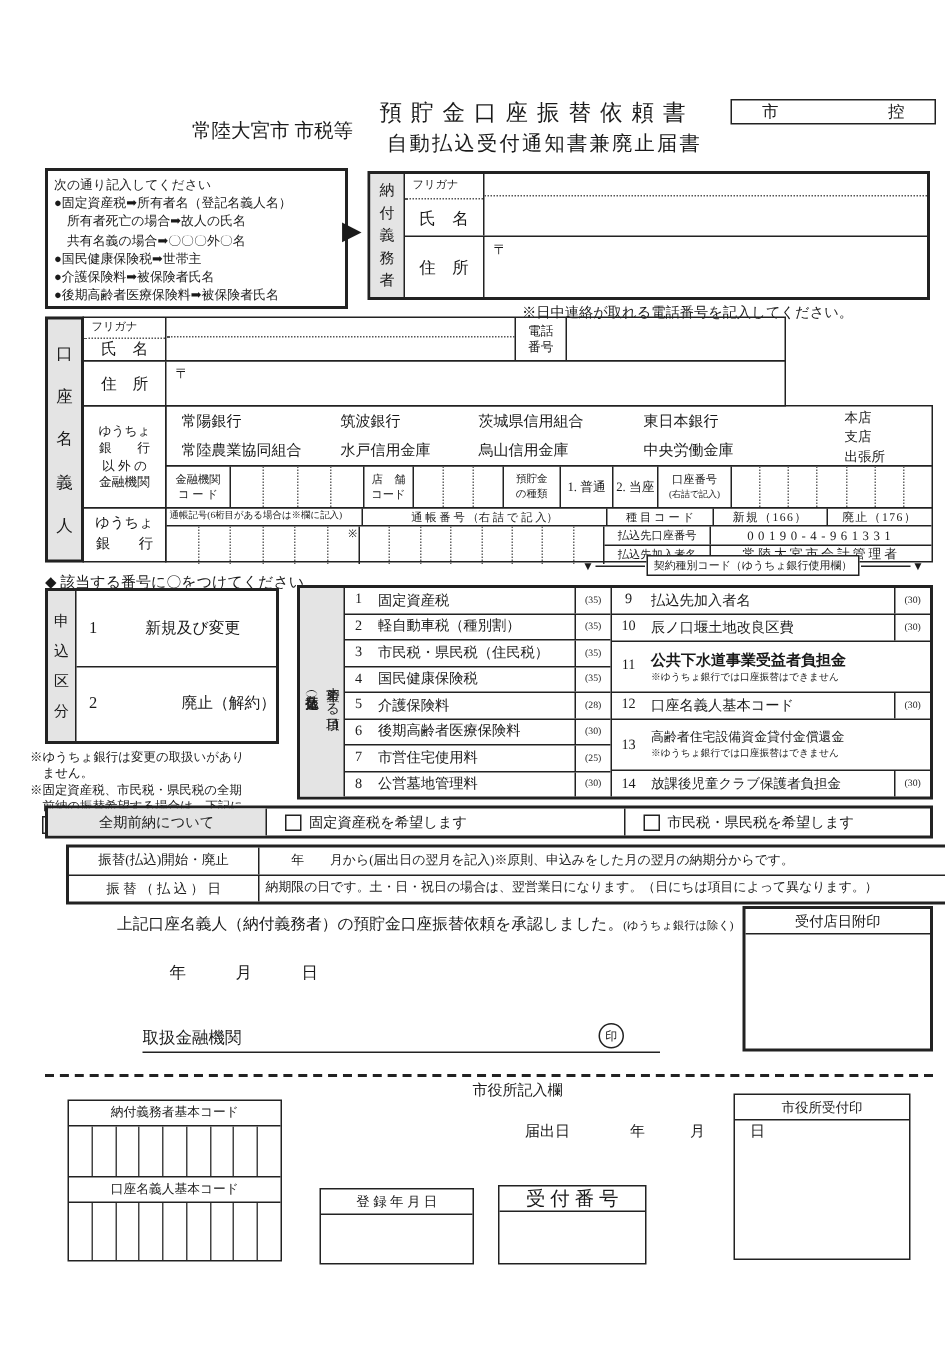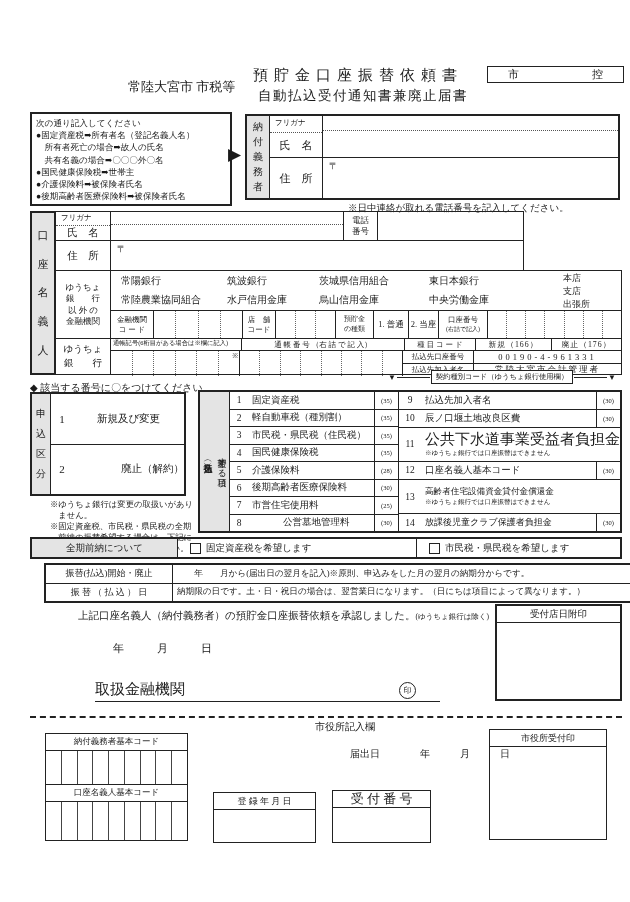"公共下水道事業受益者負担金" span.nowrap { font-size: 15px -> 10px; font-weight: none -> bold }
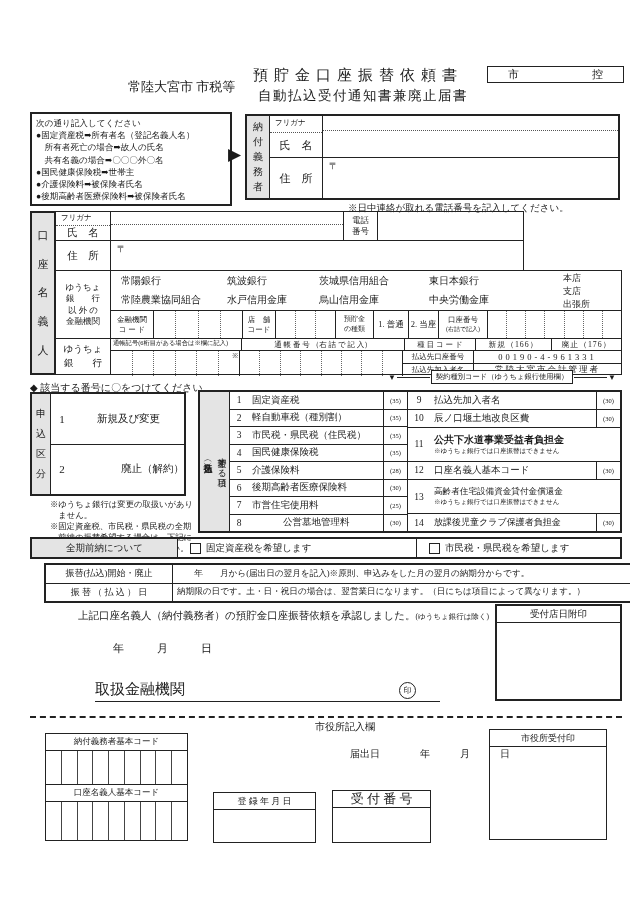"※ゆうちょ銀行は変更の取扱いがあり" div.abs { margin-left: 30px -> none }
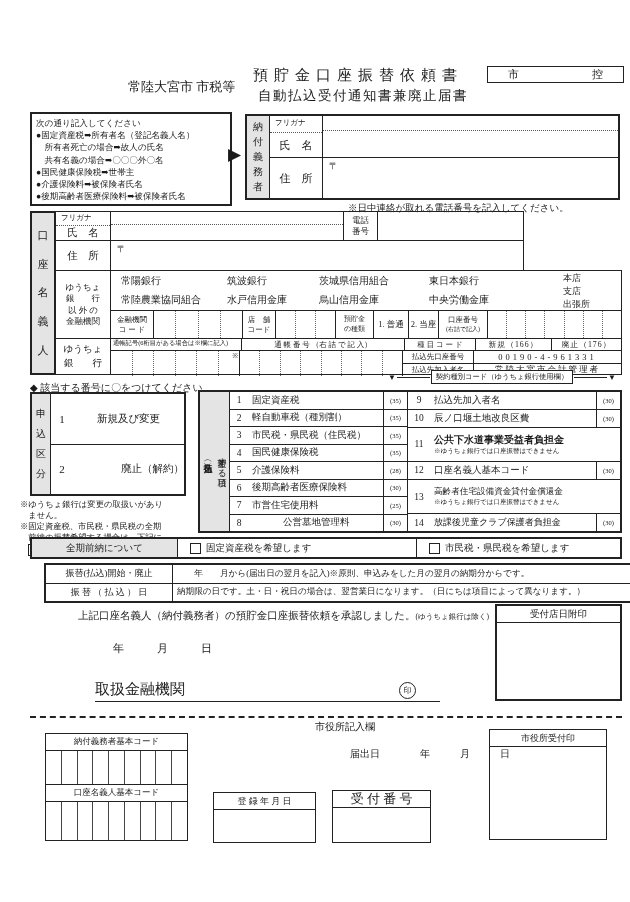"公営墓地管理料" span.nowrap { margin-left: 31px -> none }
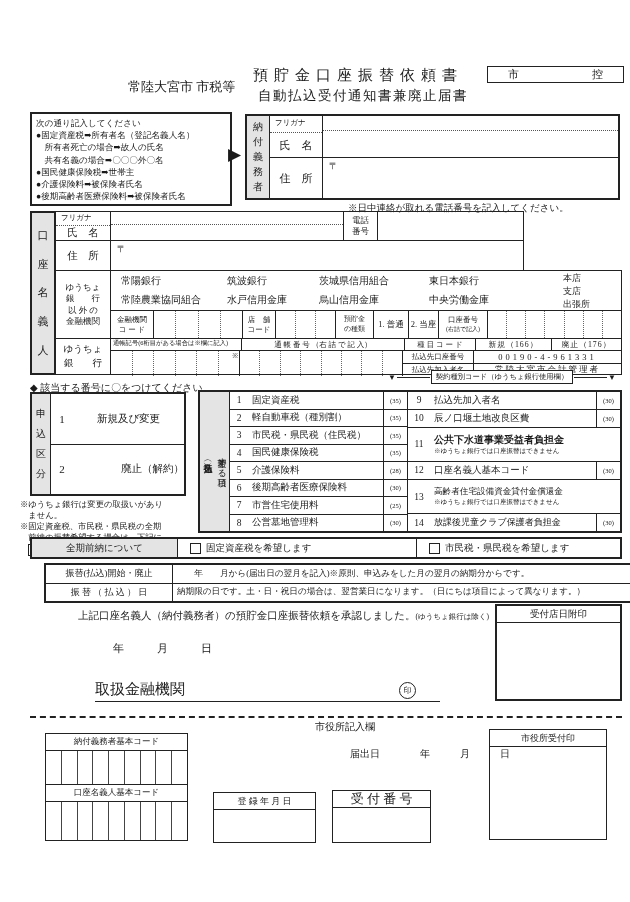"取扱金融機関" span { font-size: 15px -> 11px }
